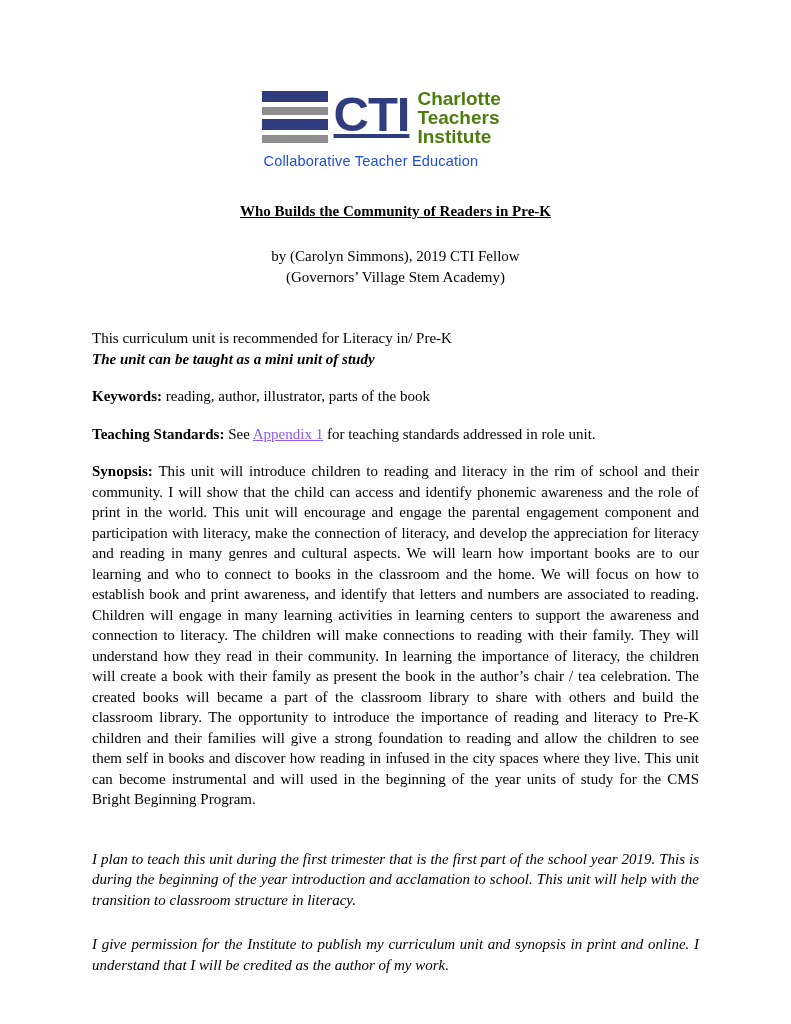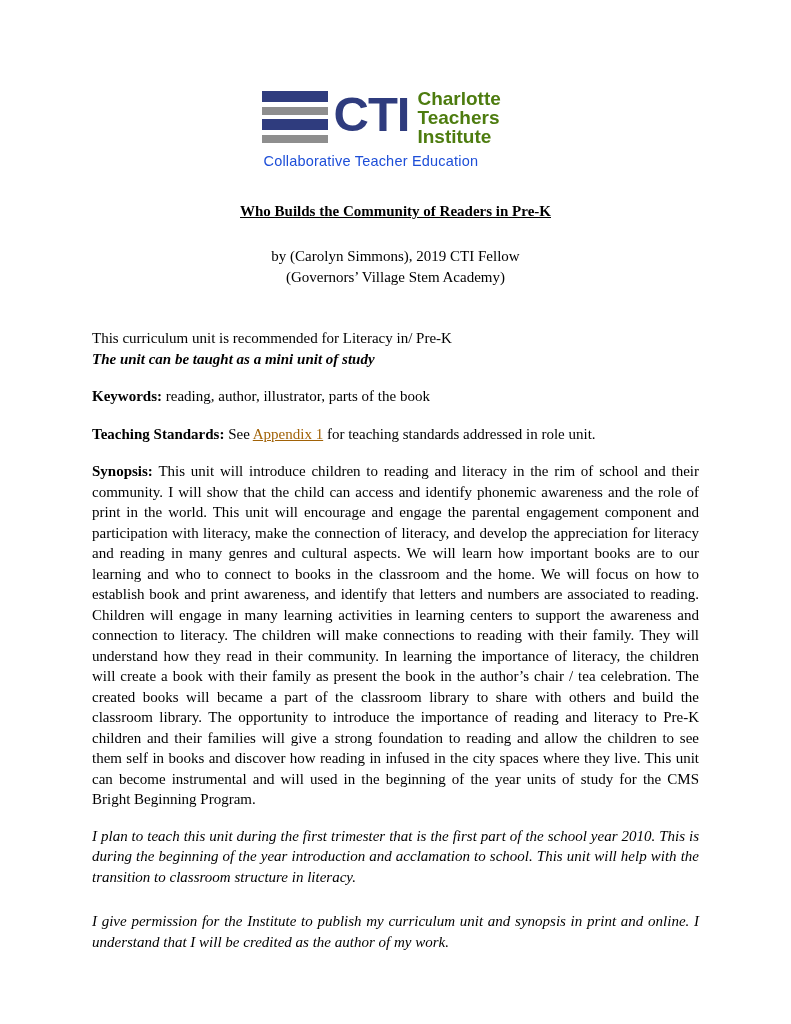"CTI" .logo-cti { text-decoration: none -> underline }
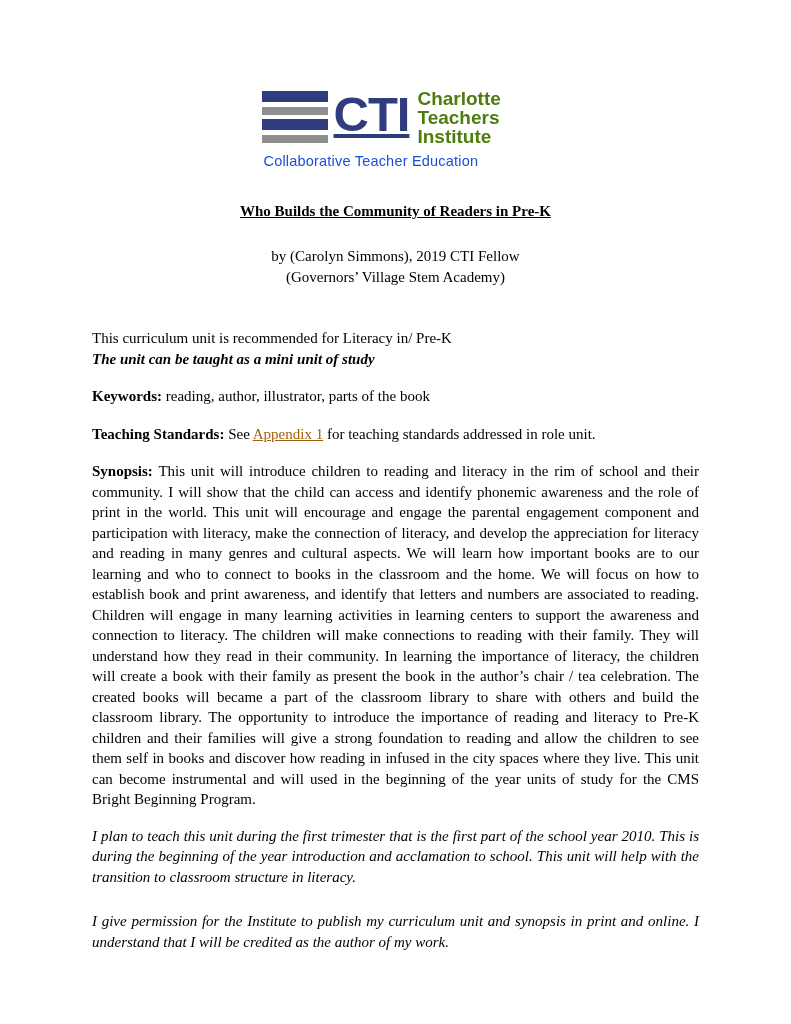"Appendix 1" .link { color: #a16207 -> #8b5cf6 }
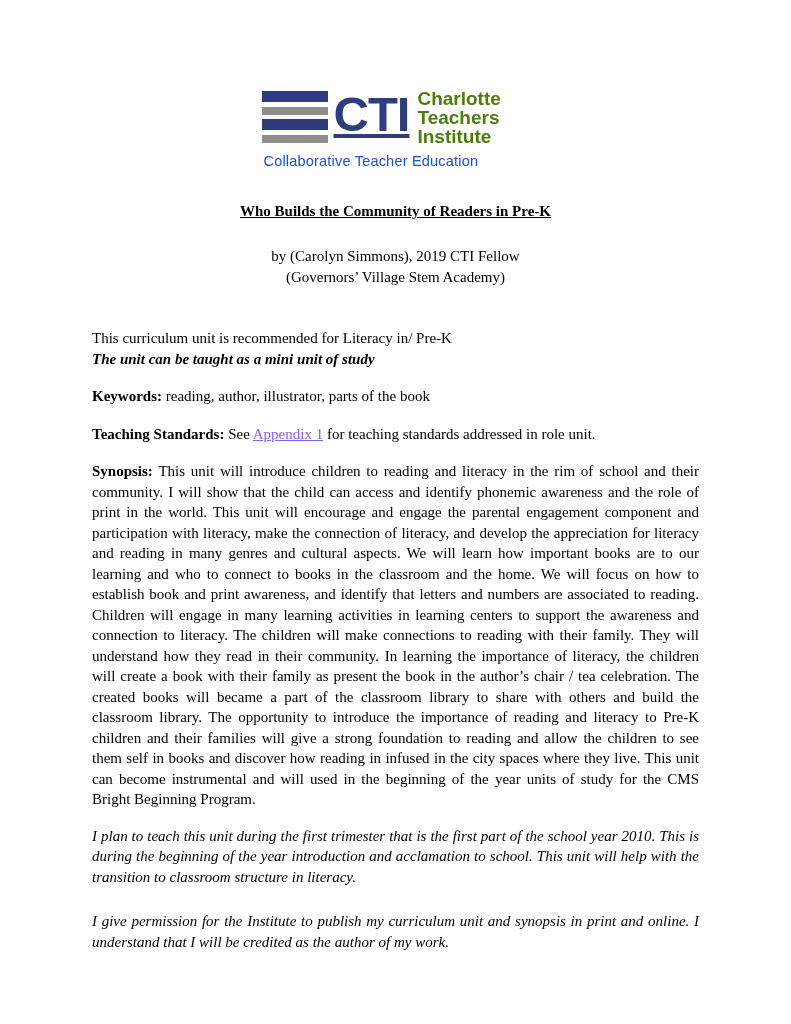"Synopsis: This unit will introduce" .synopsis { margin-bottom: 16px -> 39px }
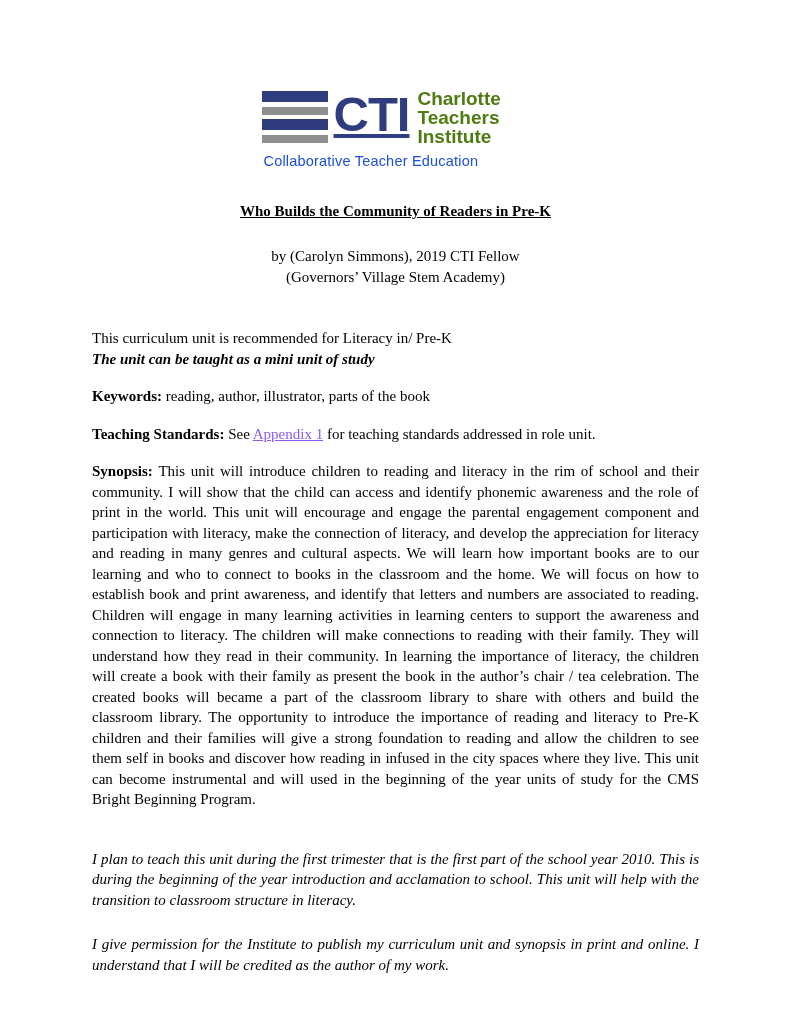"I plan to teach this" p.para { text: 2010 -> 2019 }
